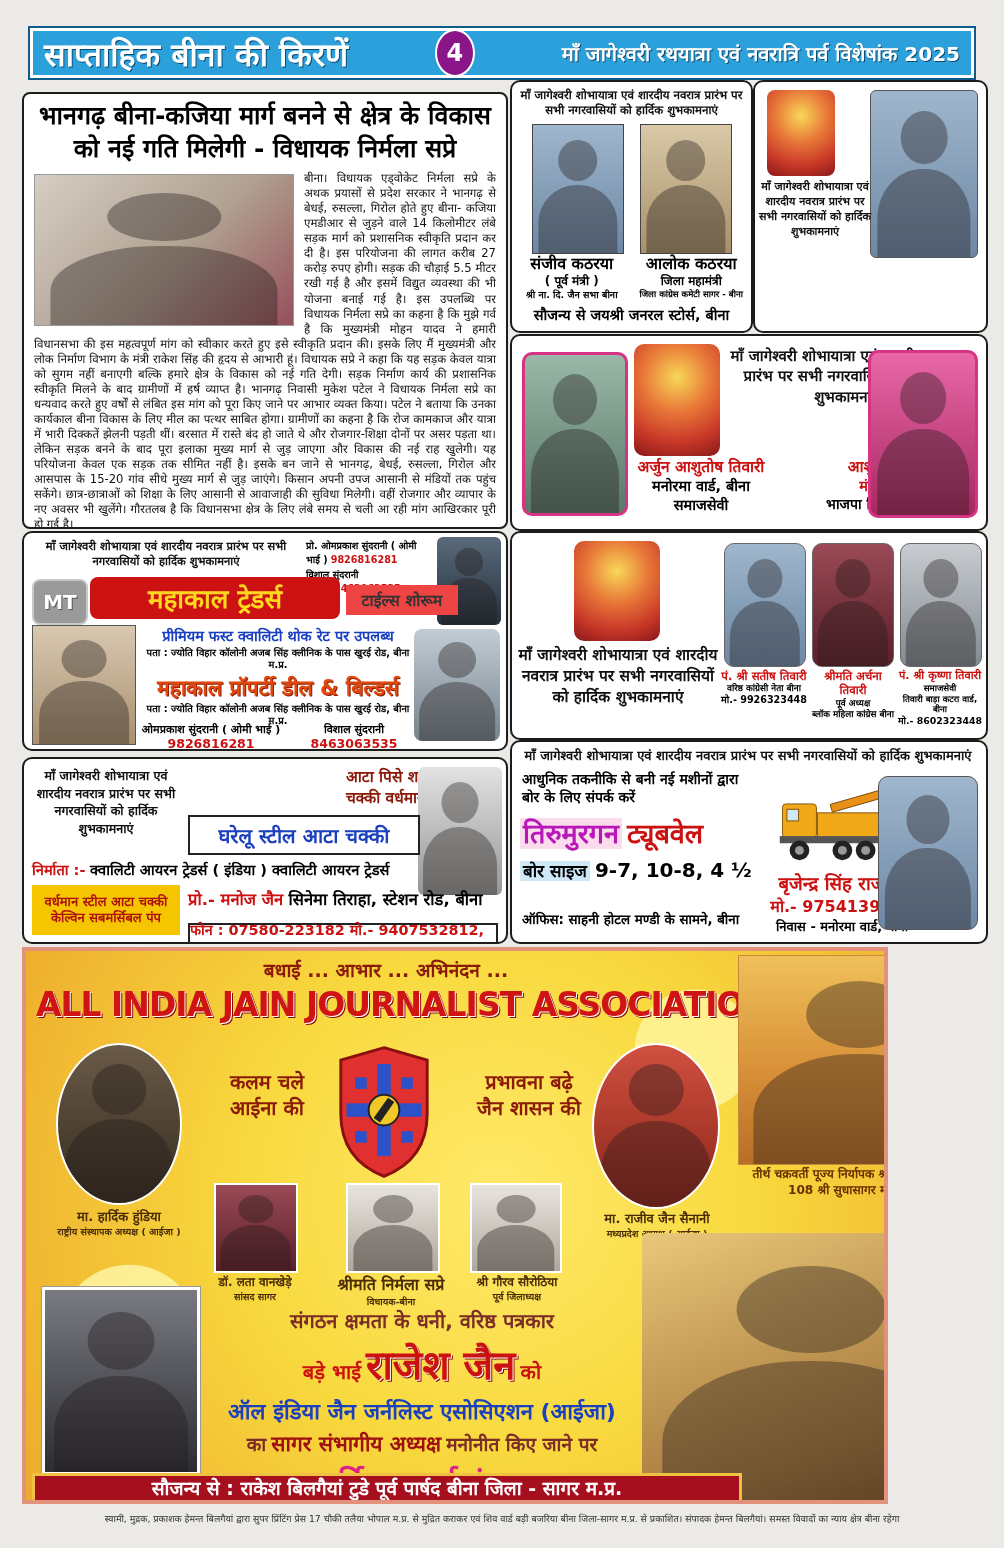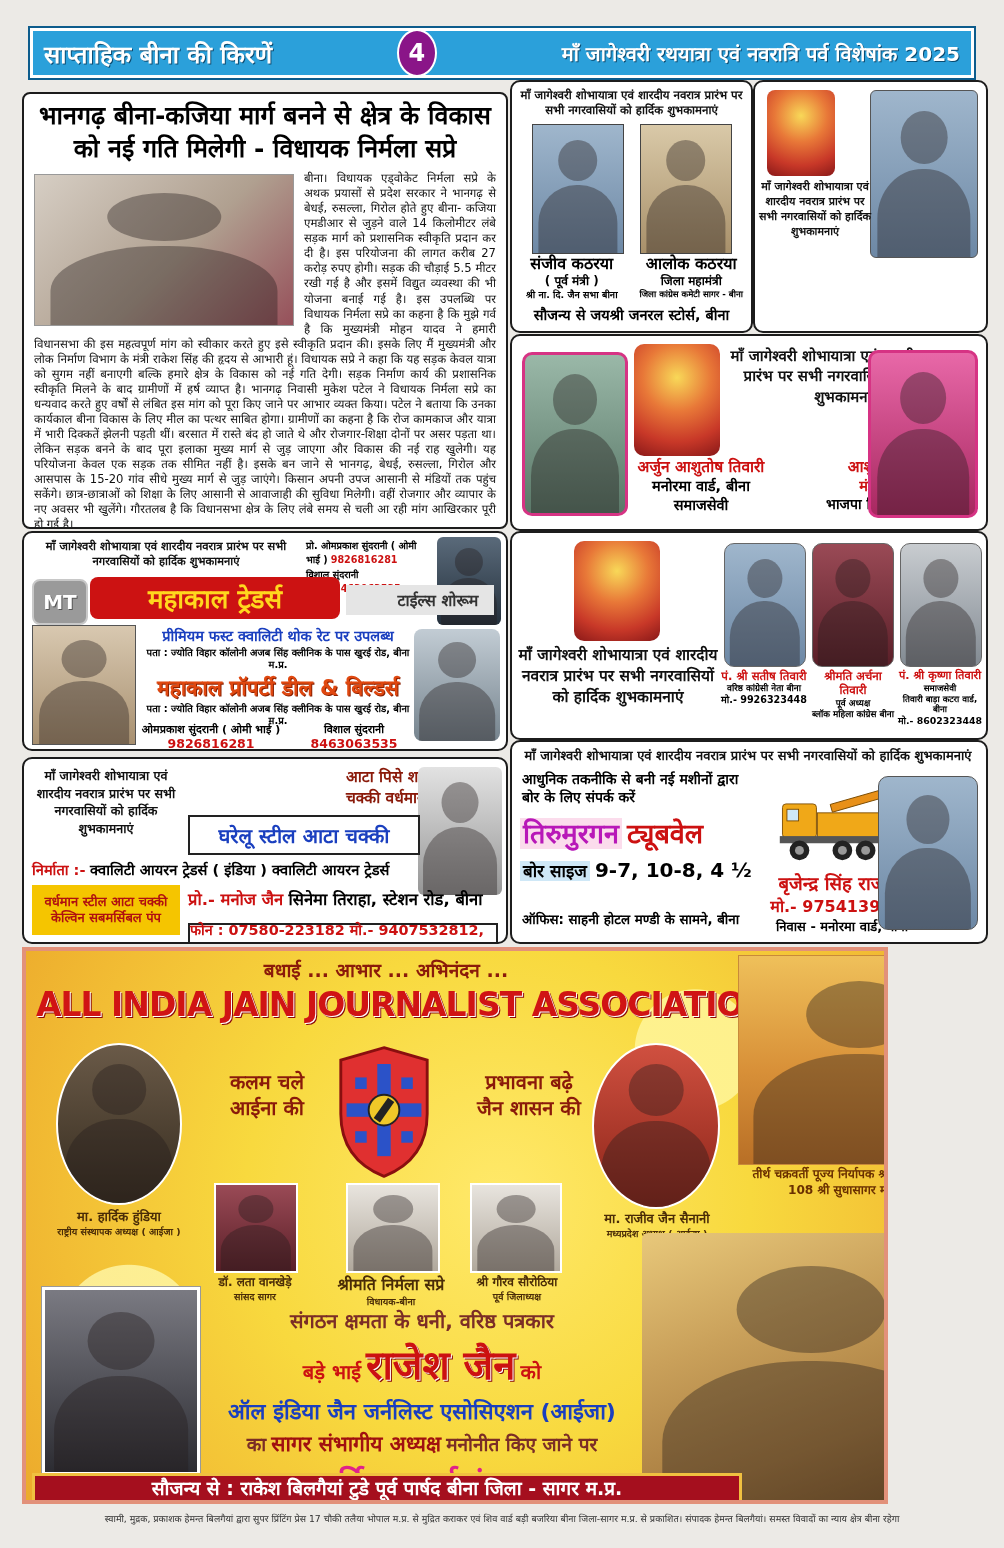"साप्ताहिक बीना की किरणें" div.b { font-size: 24px -> 32px }
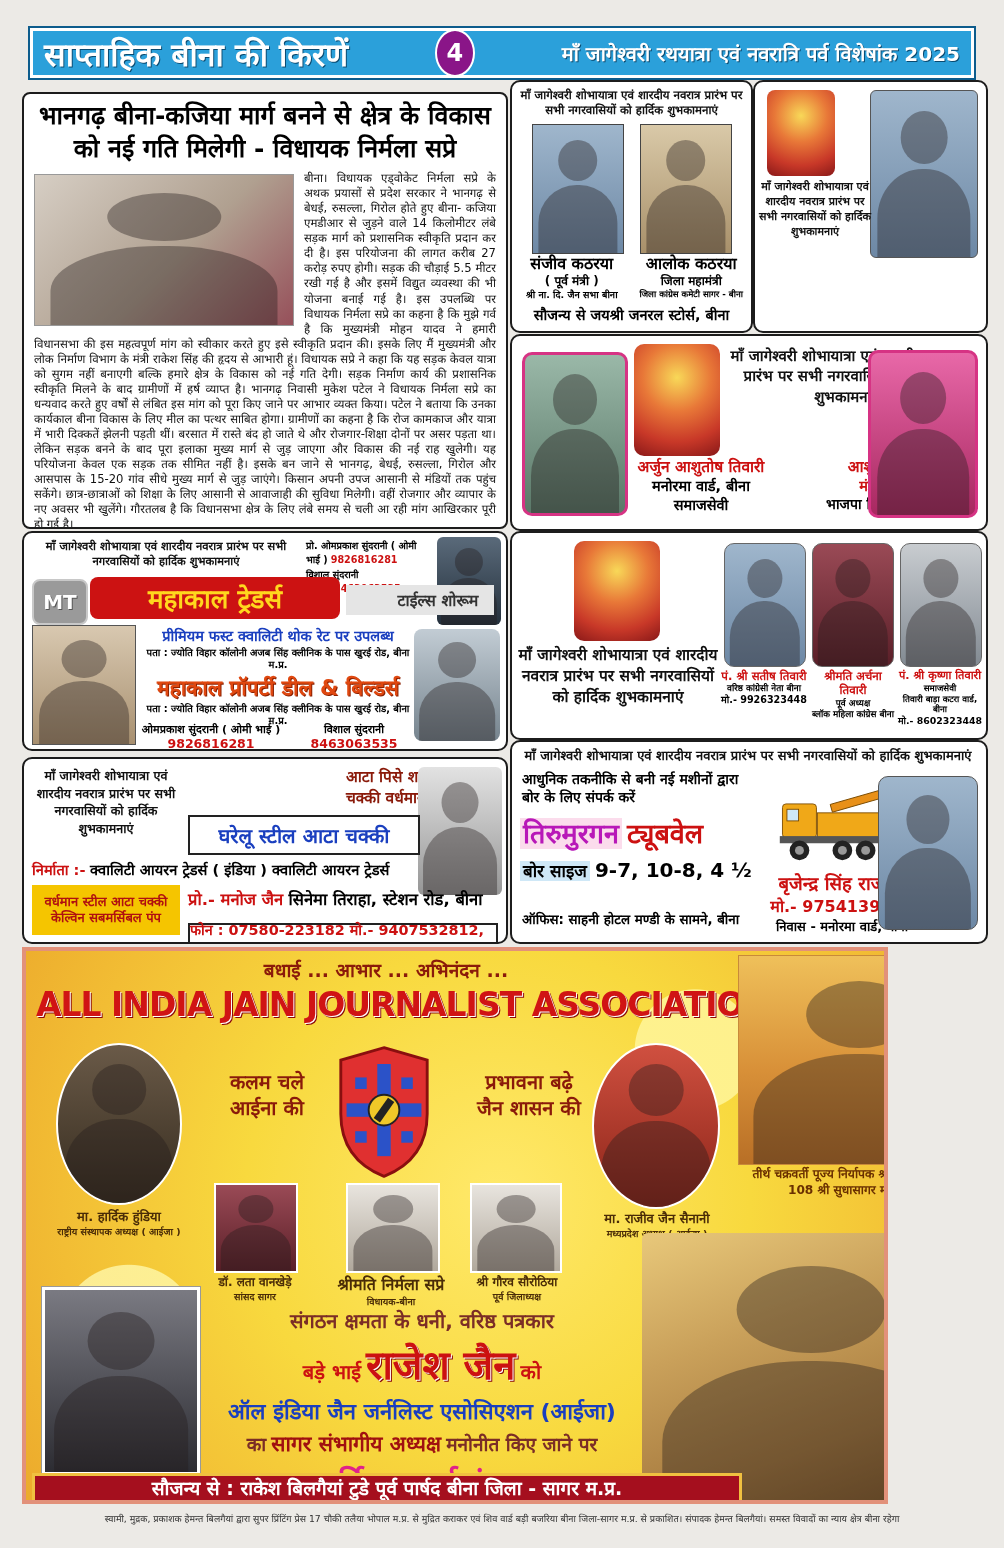"टाईल्स शोरूम" div { background: #e5e5e5 -> #ef4444; padding-left: 36px -> none }
